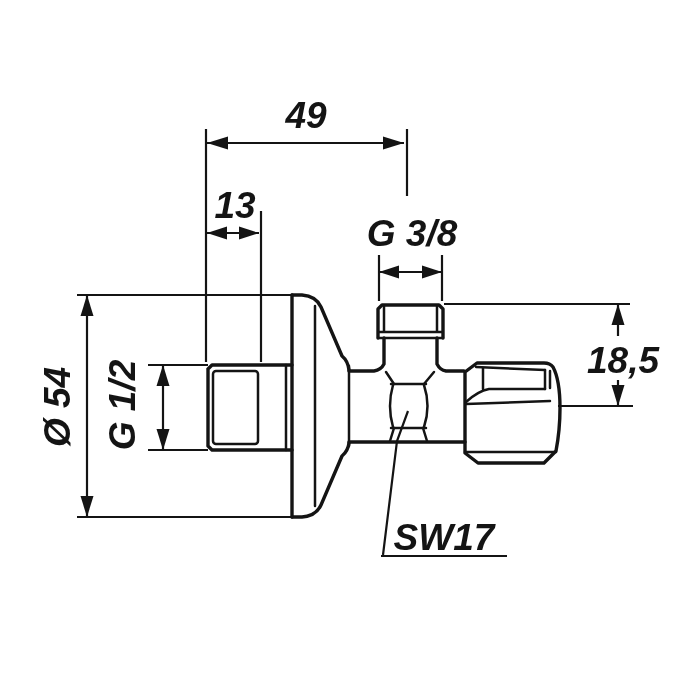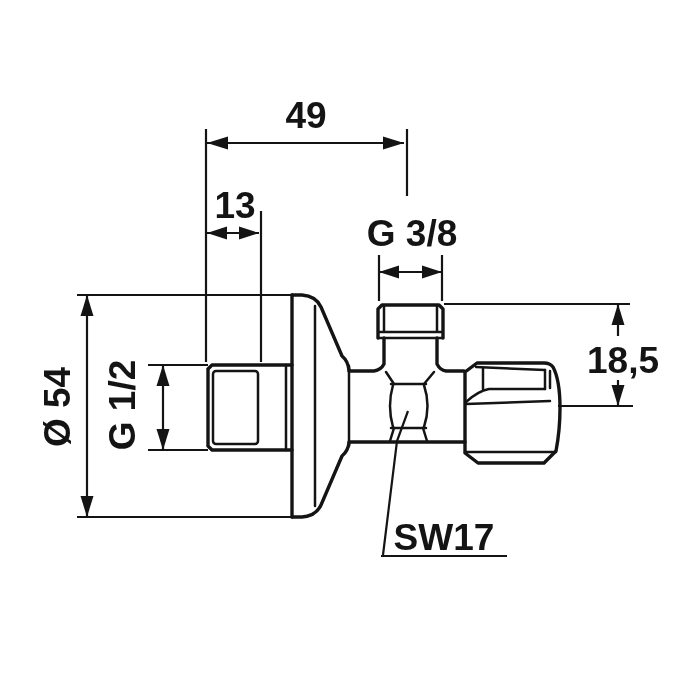"49" .canvas-wrap { font-style: none -> italic }
